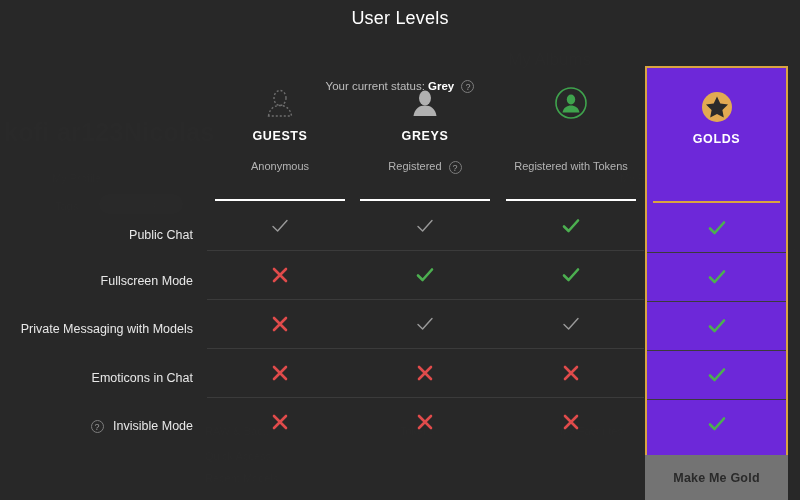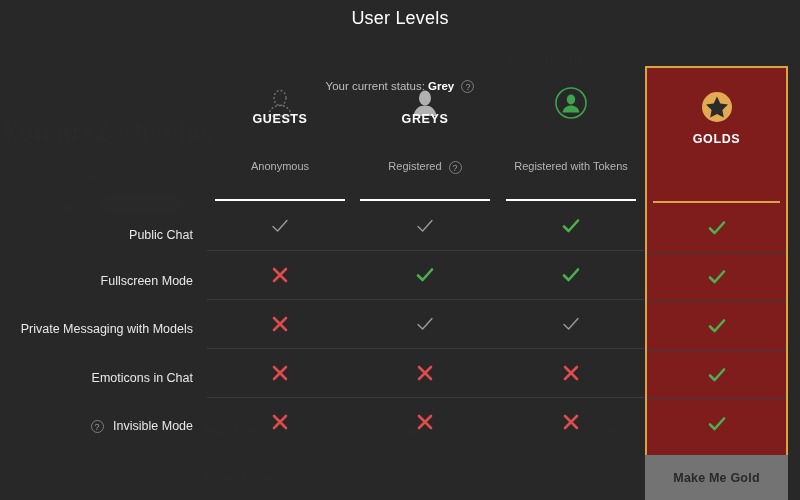"GUESTS" .col-name { top: 46px -> 63px }
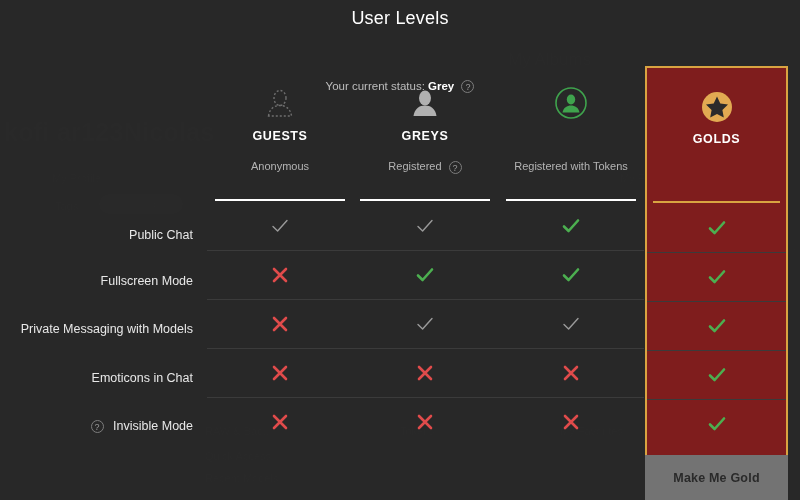"GOLDS" #col-golds { background: #7f1d1d -> #6d28d9 }
